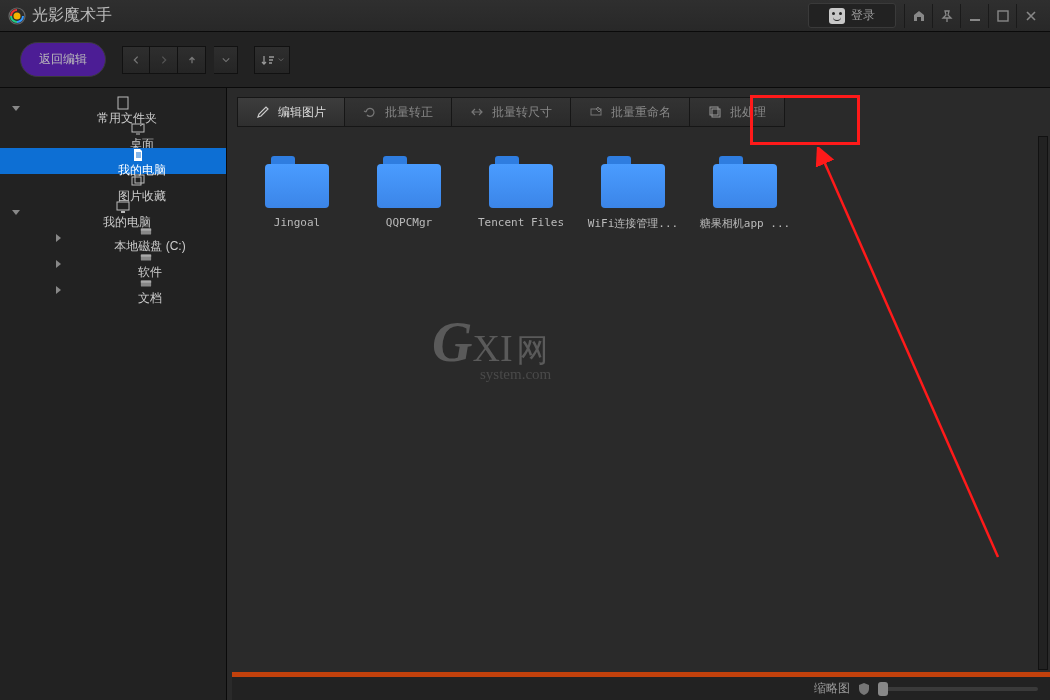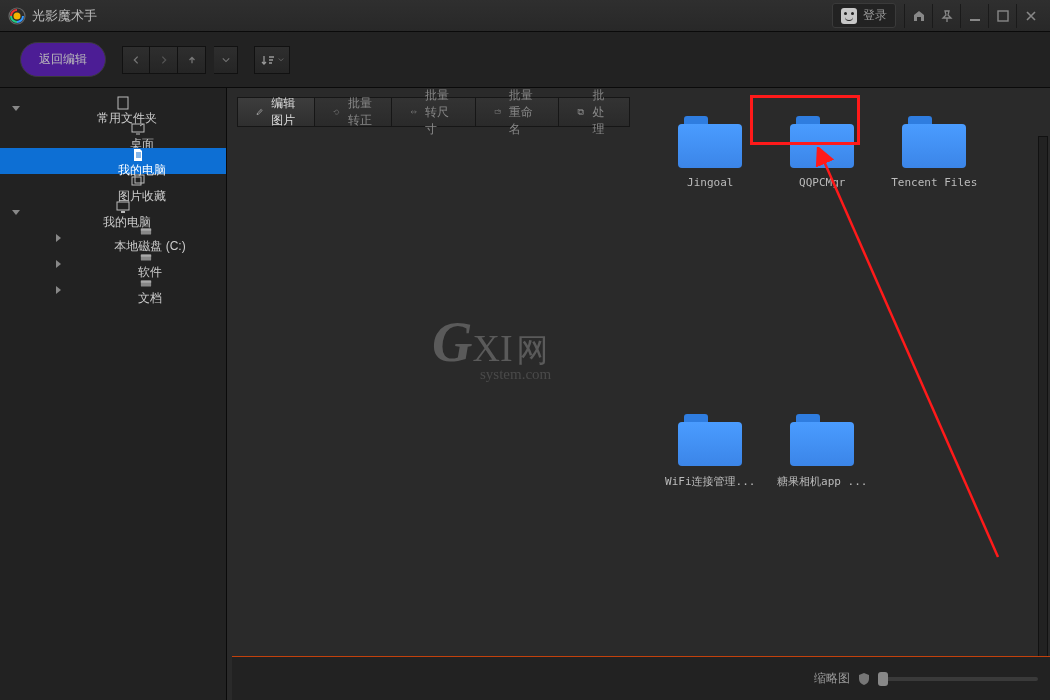"光影魔术手" .app-title { font-size: 13px -> 16px }
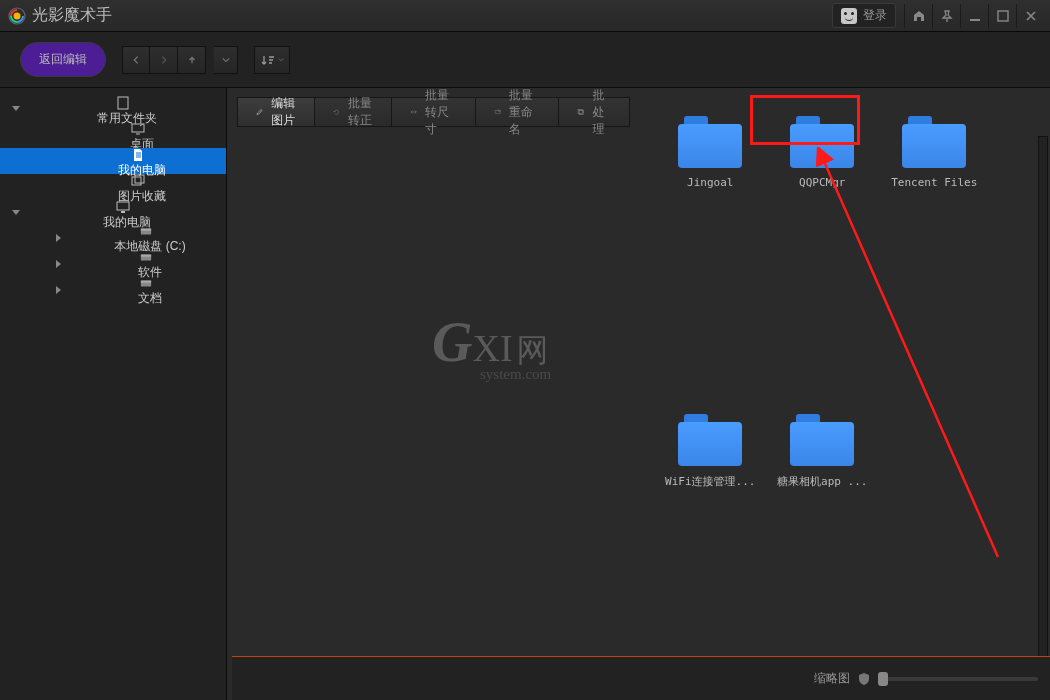"登录" .login-area { padding: 3px 8px -> 3px 20px }
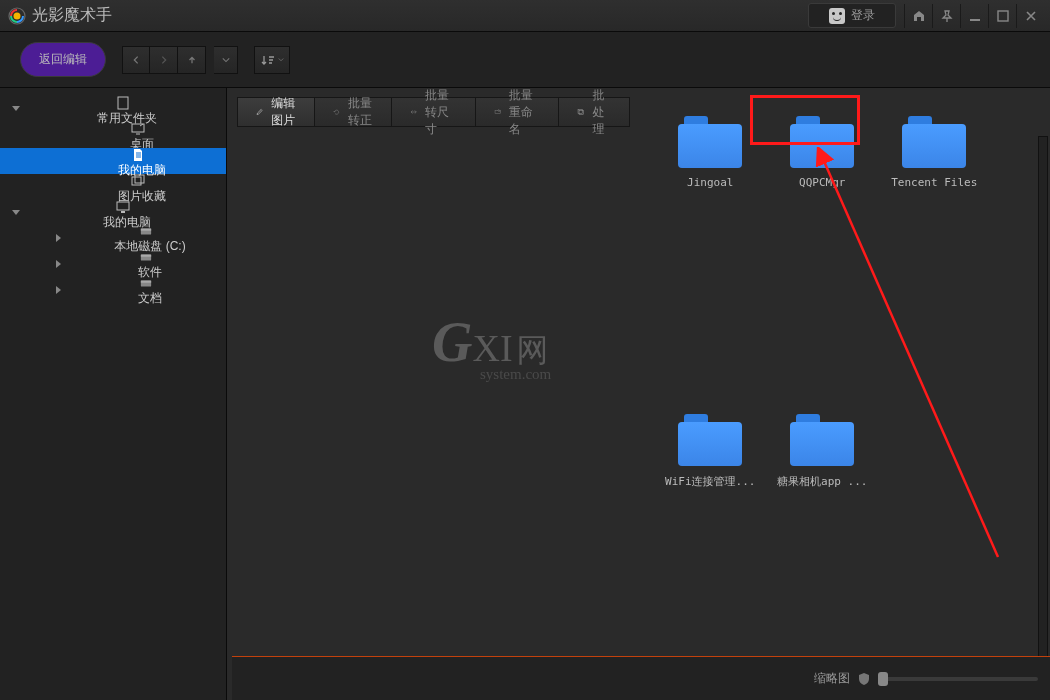"编辑图片" .content { flex-direction: row -> column }
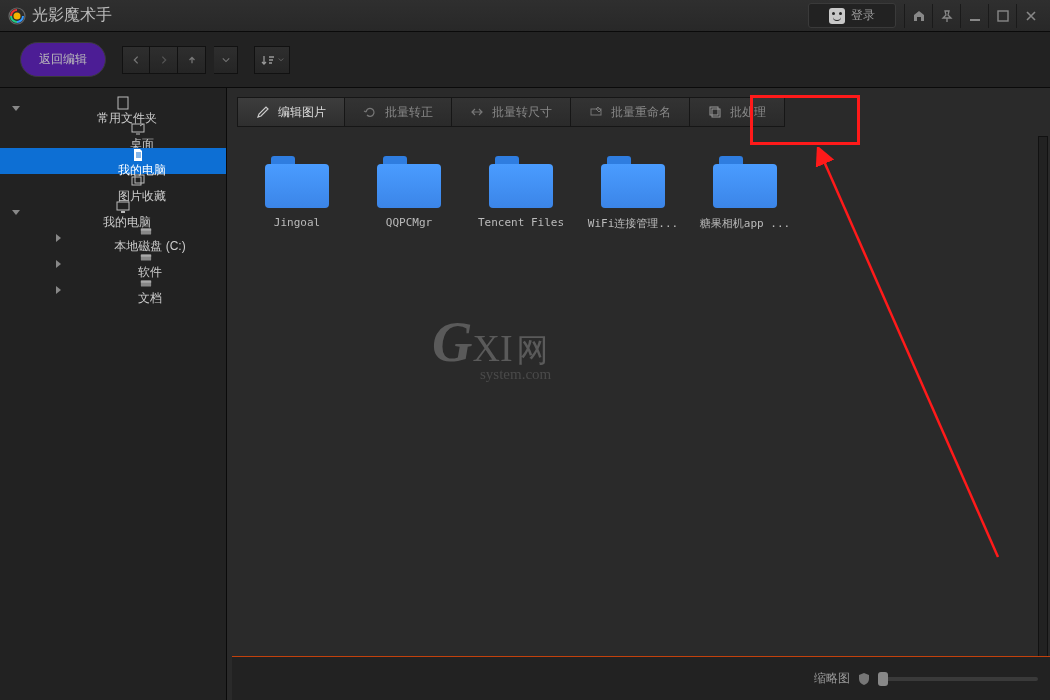"缩略图" .statusbar { border-top: 1px solid #c2410c -> 5px solid #c2410c; height: 44px -> 28px }
